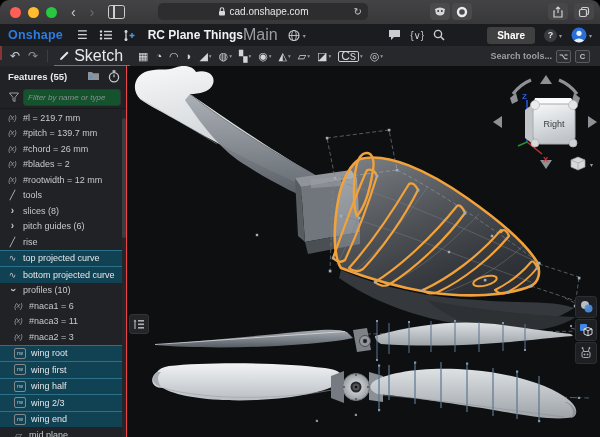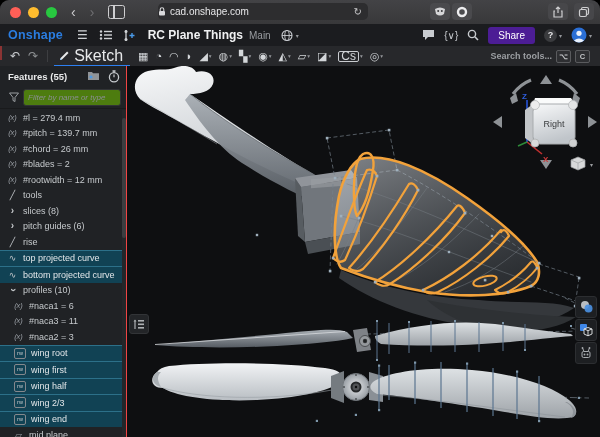"cad.onshape.com" .urlbar { justify-content: flex-start -> center }
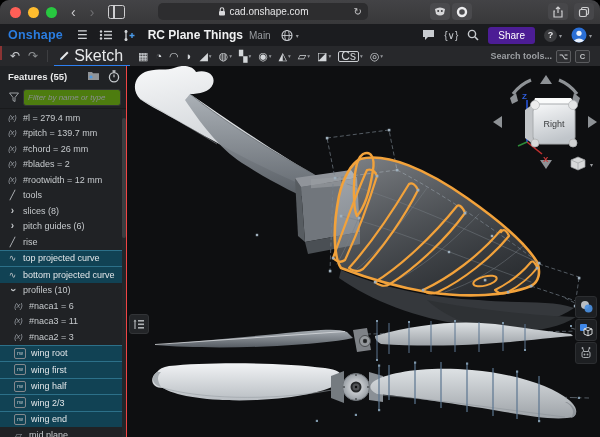"Main" .wsname { font-size: 10px -> 16px; margin-left: 6px -> none }
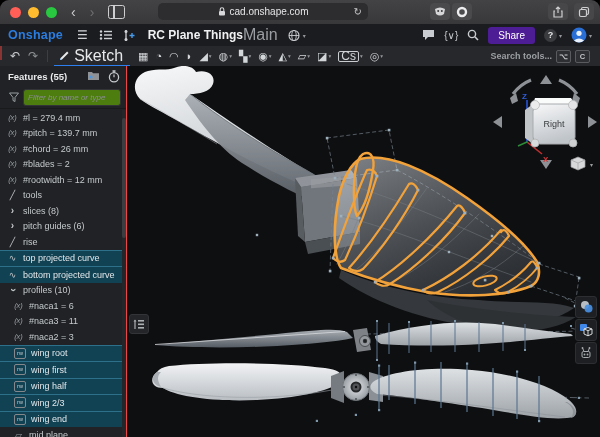"Share" .sharebtn { background: #4c1d95 -> #404040; font-weight: normal -> bold; margin-left: none -> 33px }
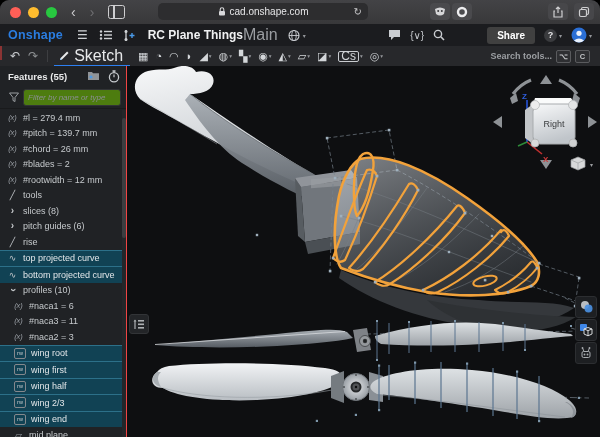"Filter by name or type" .p-filter input { background: #4d7c0f -> #14532d }
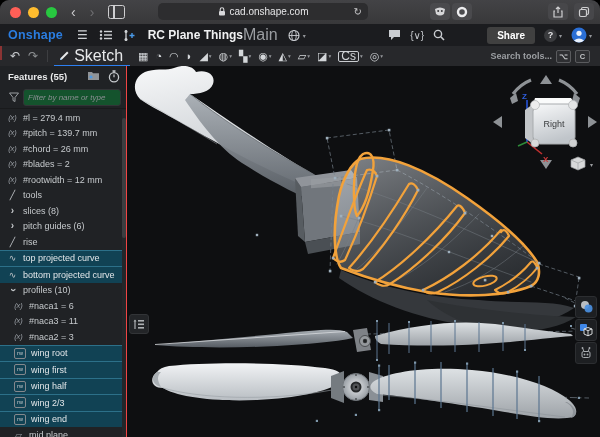"#l = 279.4 mm" span.fl { text: 279.4 -> 219.7 }
